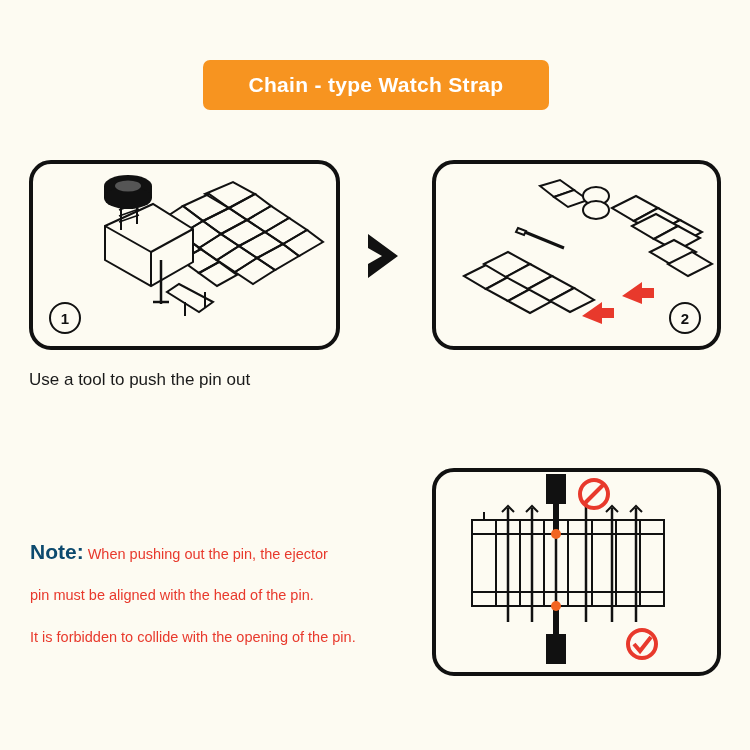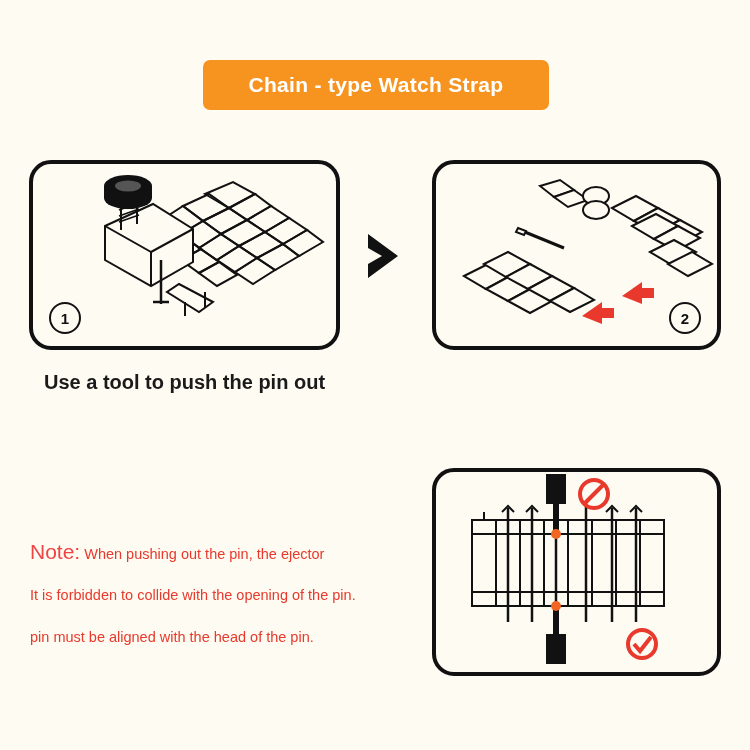"Use a tool to push" .caption { font-size: 20px -> 17px; font-weight: bold -> none; text-align: center -> left }
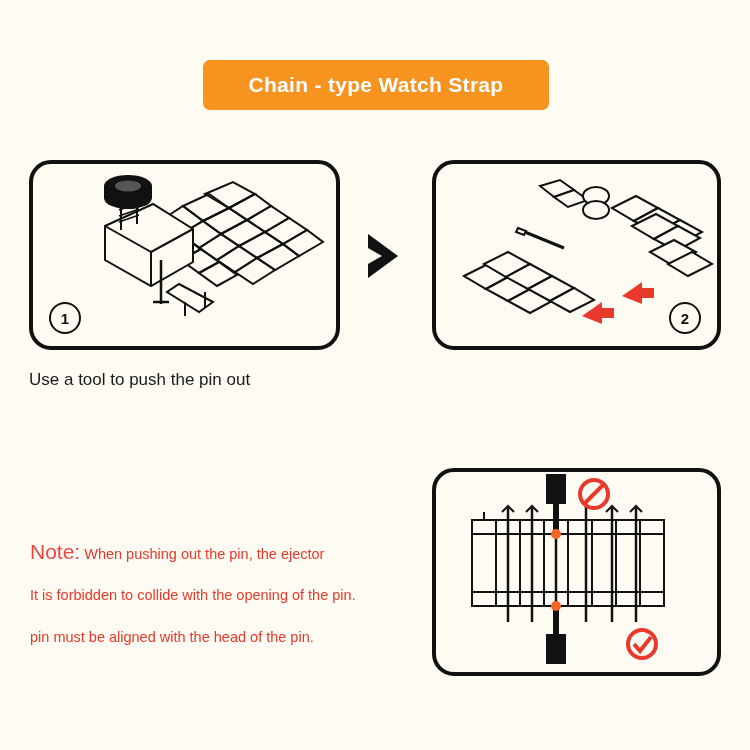"Note:" .note-label { color: #ef4444 -> #0c4a6e; font-weight: normal -> bold }
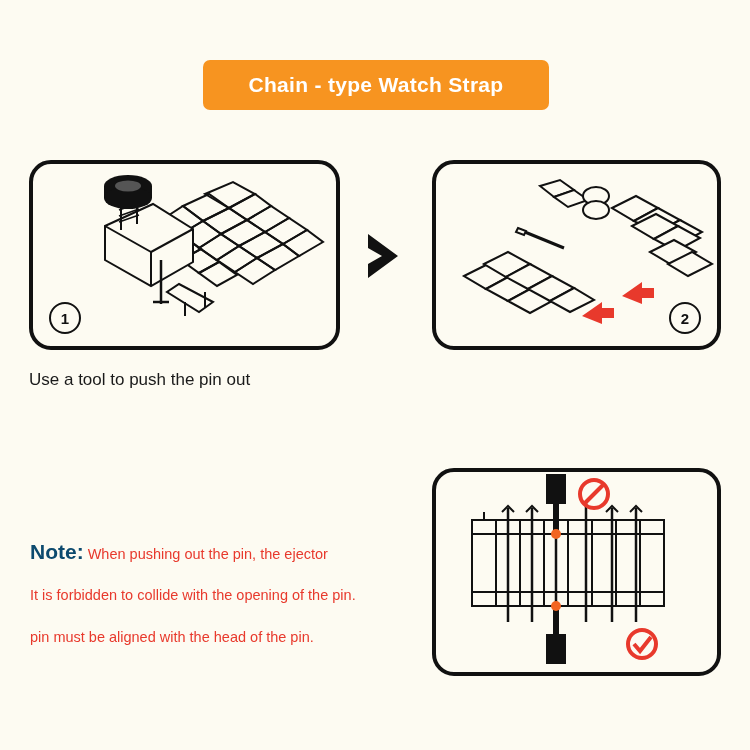"It is forbidden to collide" span.note-body { order: before "pin must be aligned with" -> after "pin must be aligned with" }
